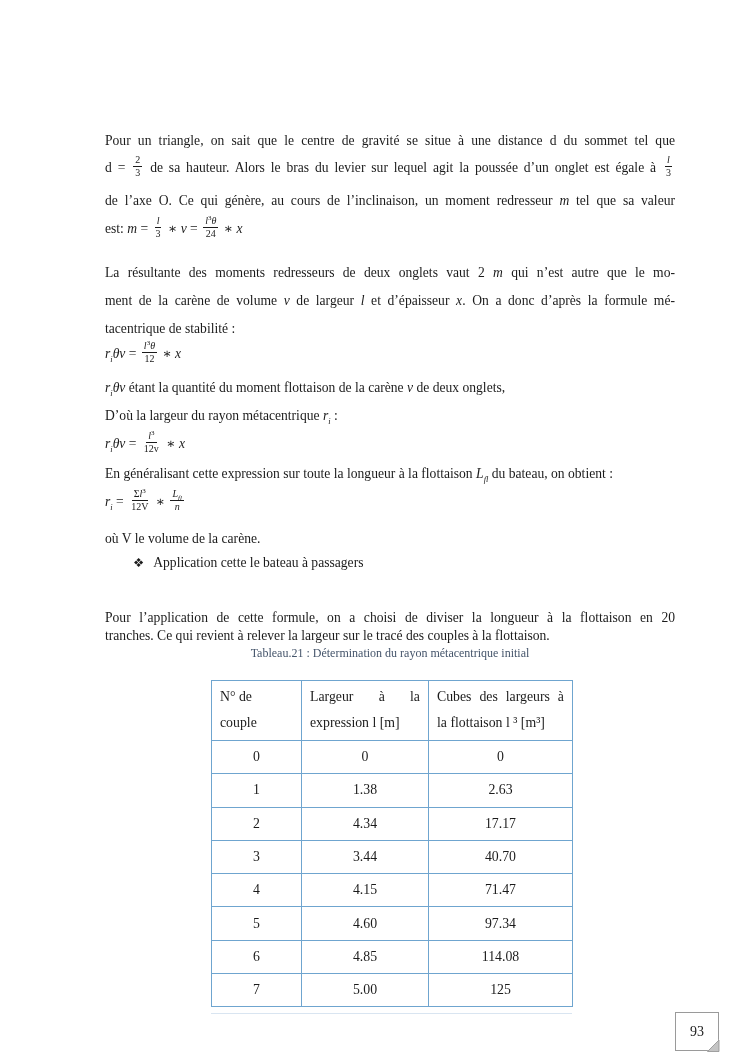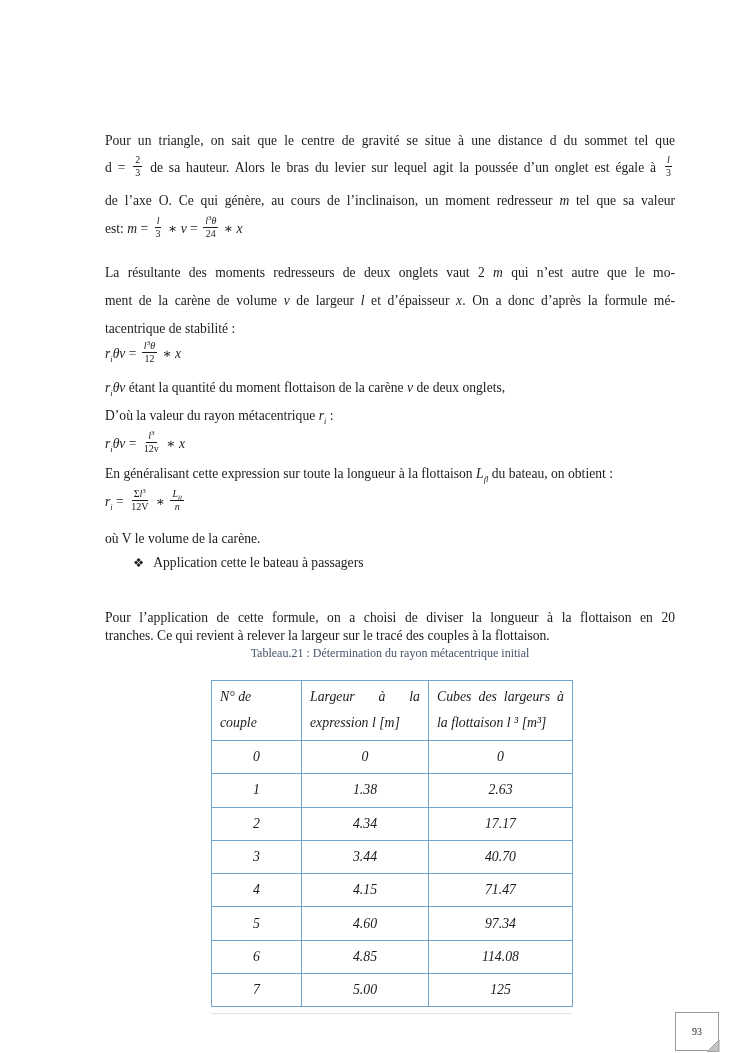"D’où la valeur du rayon" span { text: valeur -> largeur }
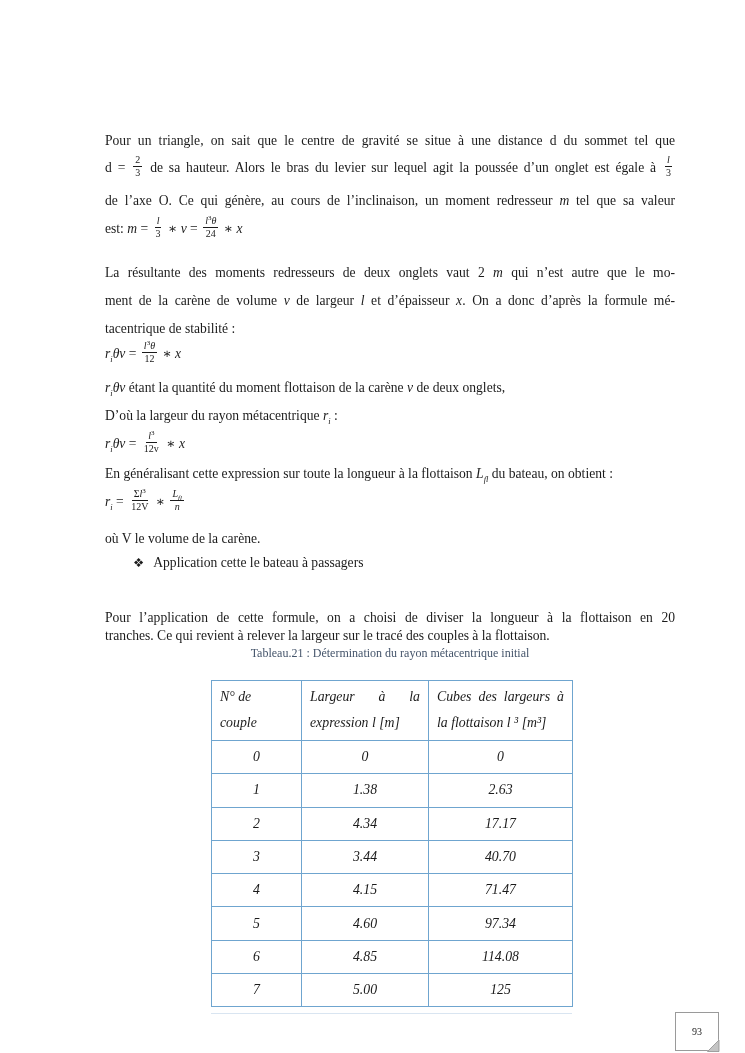"N° de" table.dtable { font-style: italic -> none }
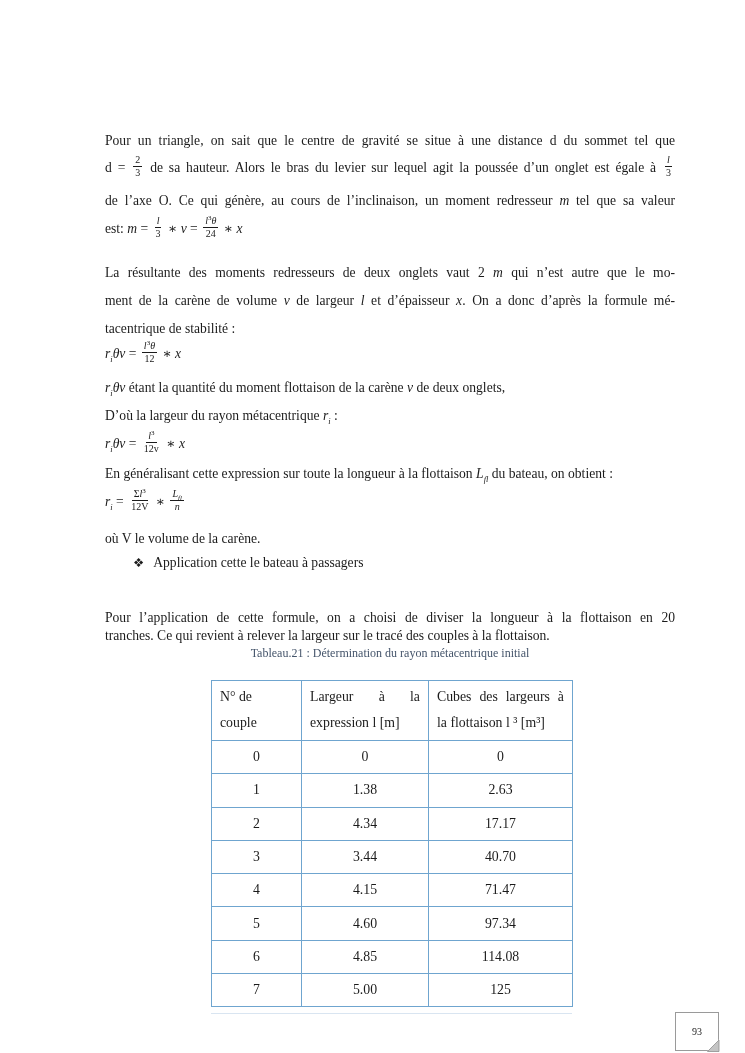"93" .pagebox { font-size: 10px -> 14px }
